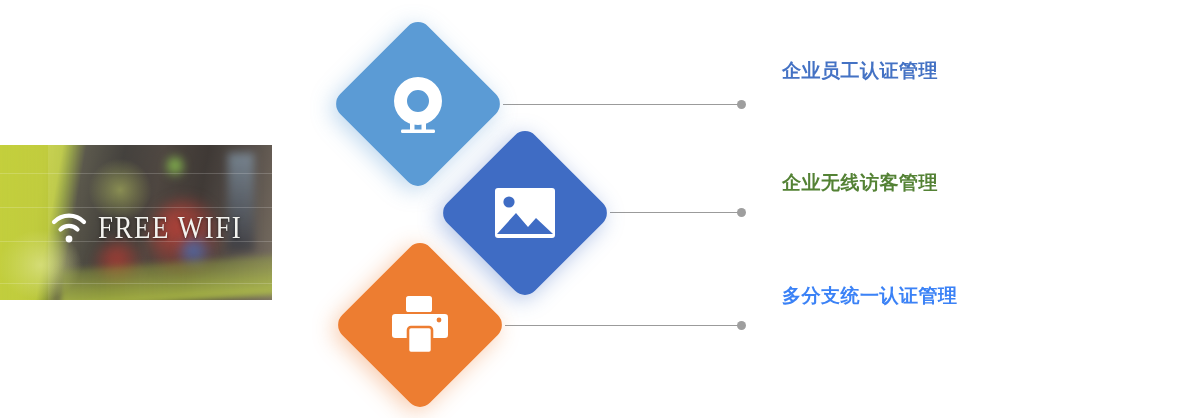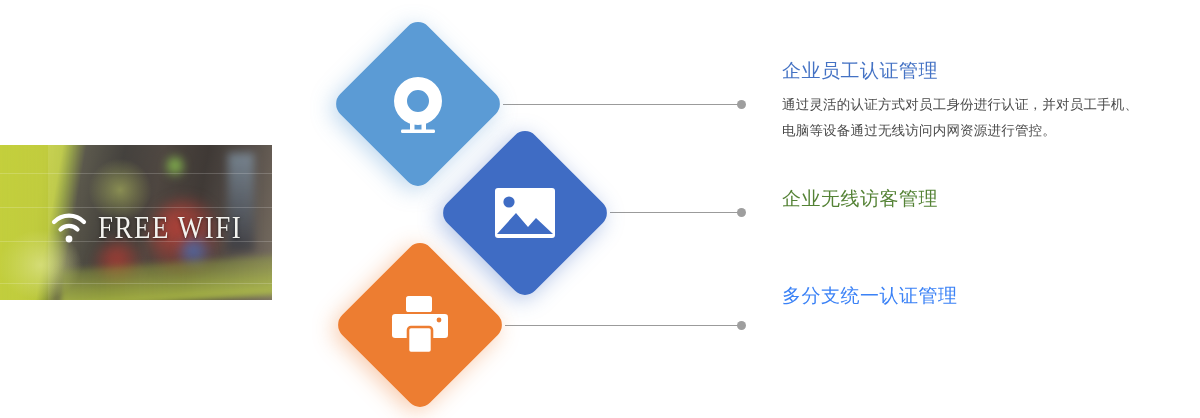"企业员工认证管理" .feature h3 { font-weight: normal -> bold }
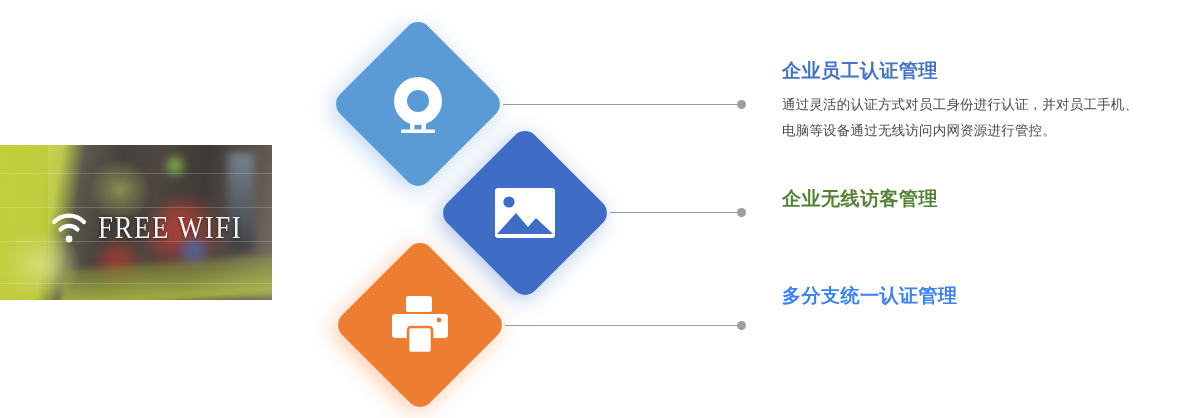"通过灵活的认证方式对员工身份进行认证，并对员工手机、" span { html: <span>通过灵活的认证方式对员工身份进行认证，并对员工手机、</span> -> none }
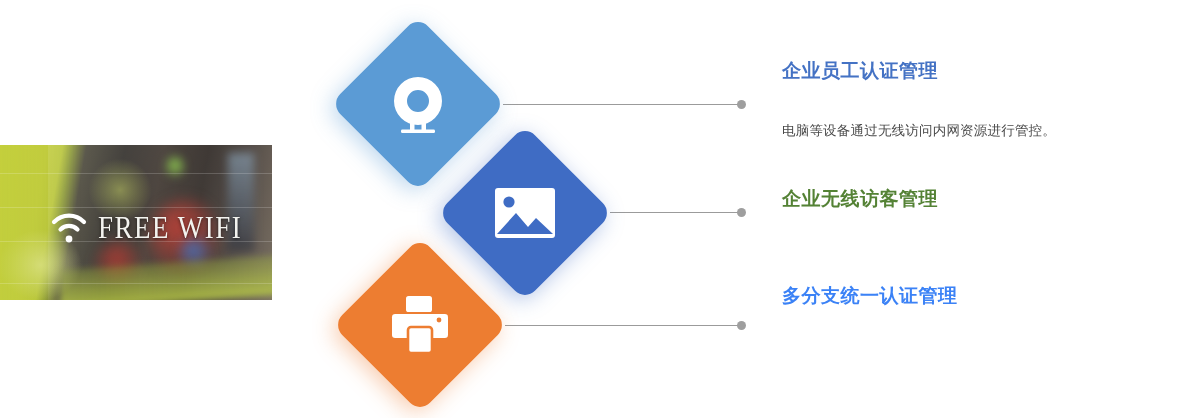"电脑等设备通过无线访问内网资源进行管控。" span { html: <span>电脑等设备通过无线访问内网资源进行管控。</span> -> none }
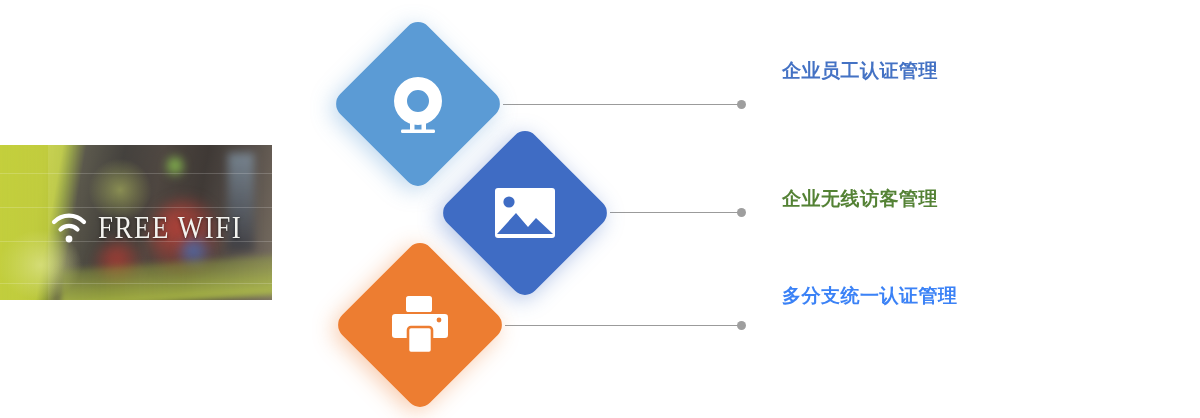"企业无线访客管理" .f2 { top: 188px -> 172px }
